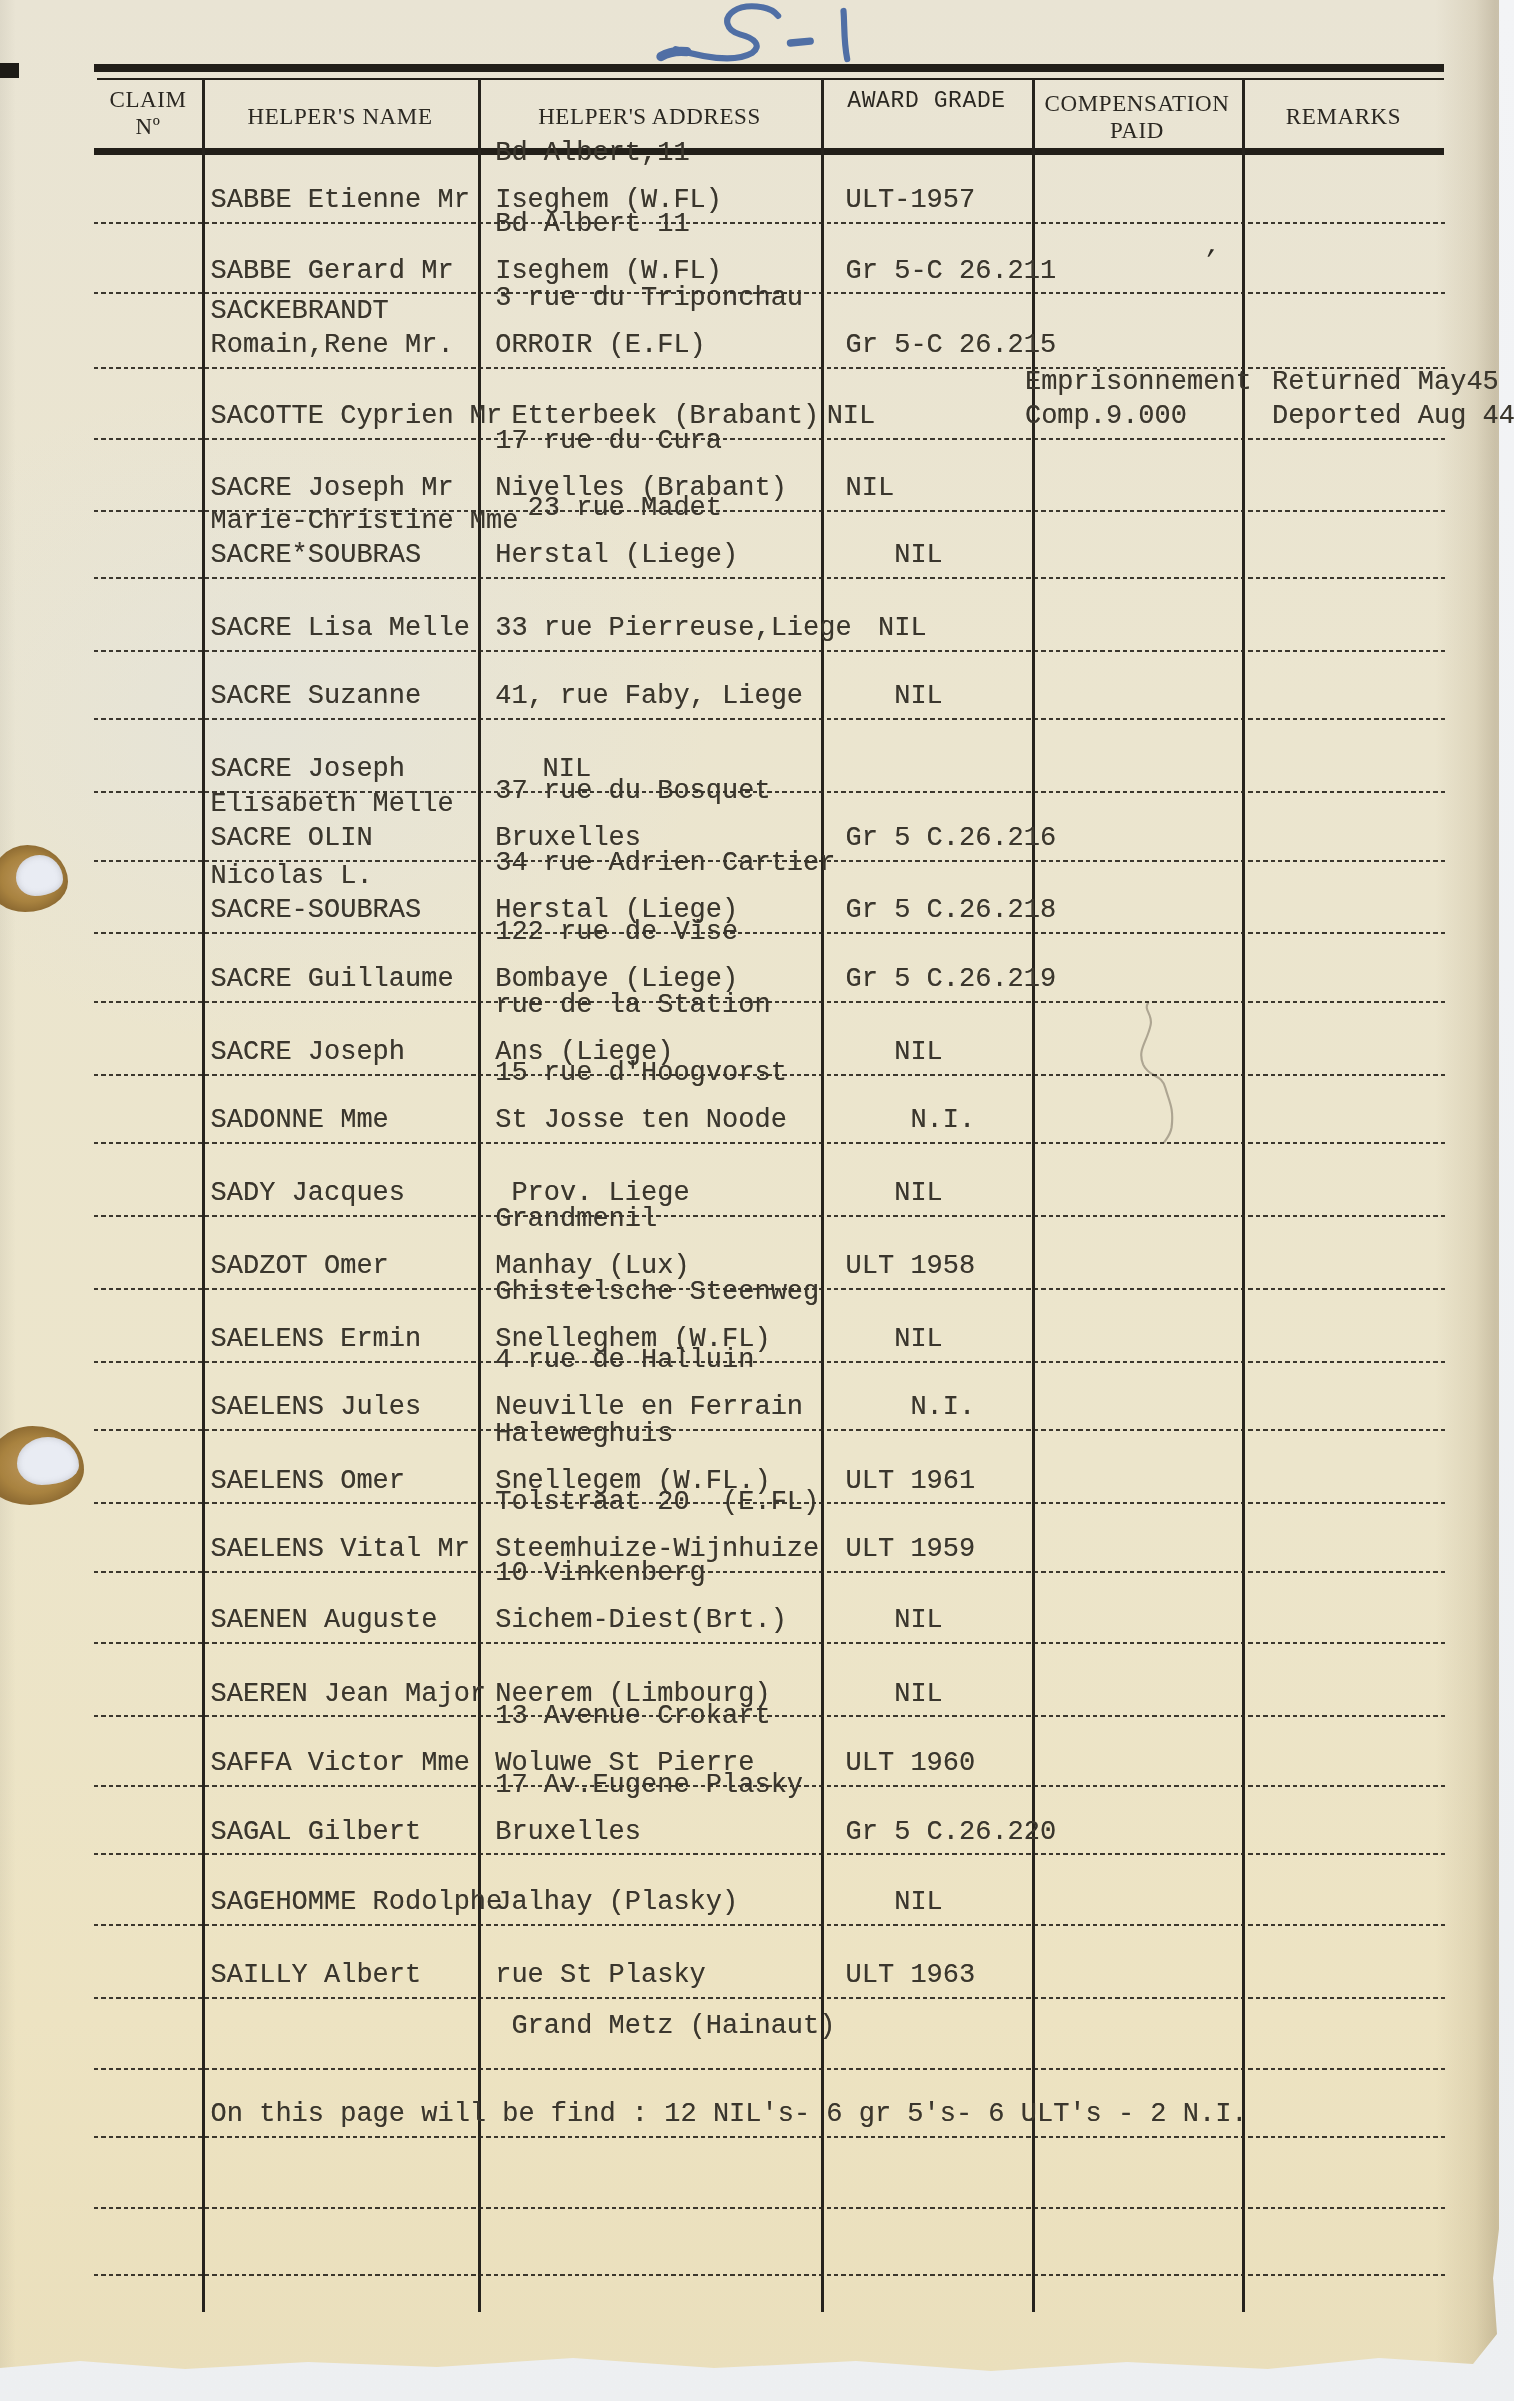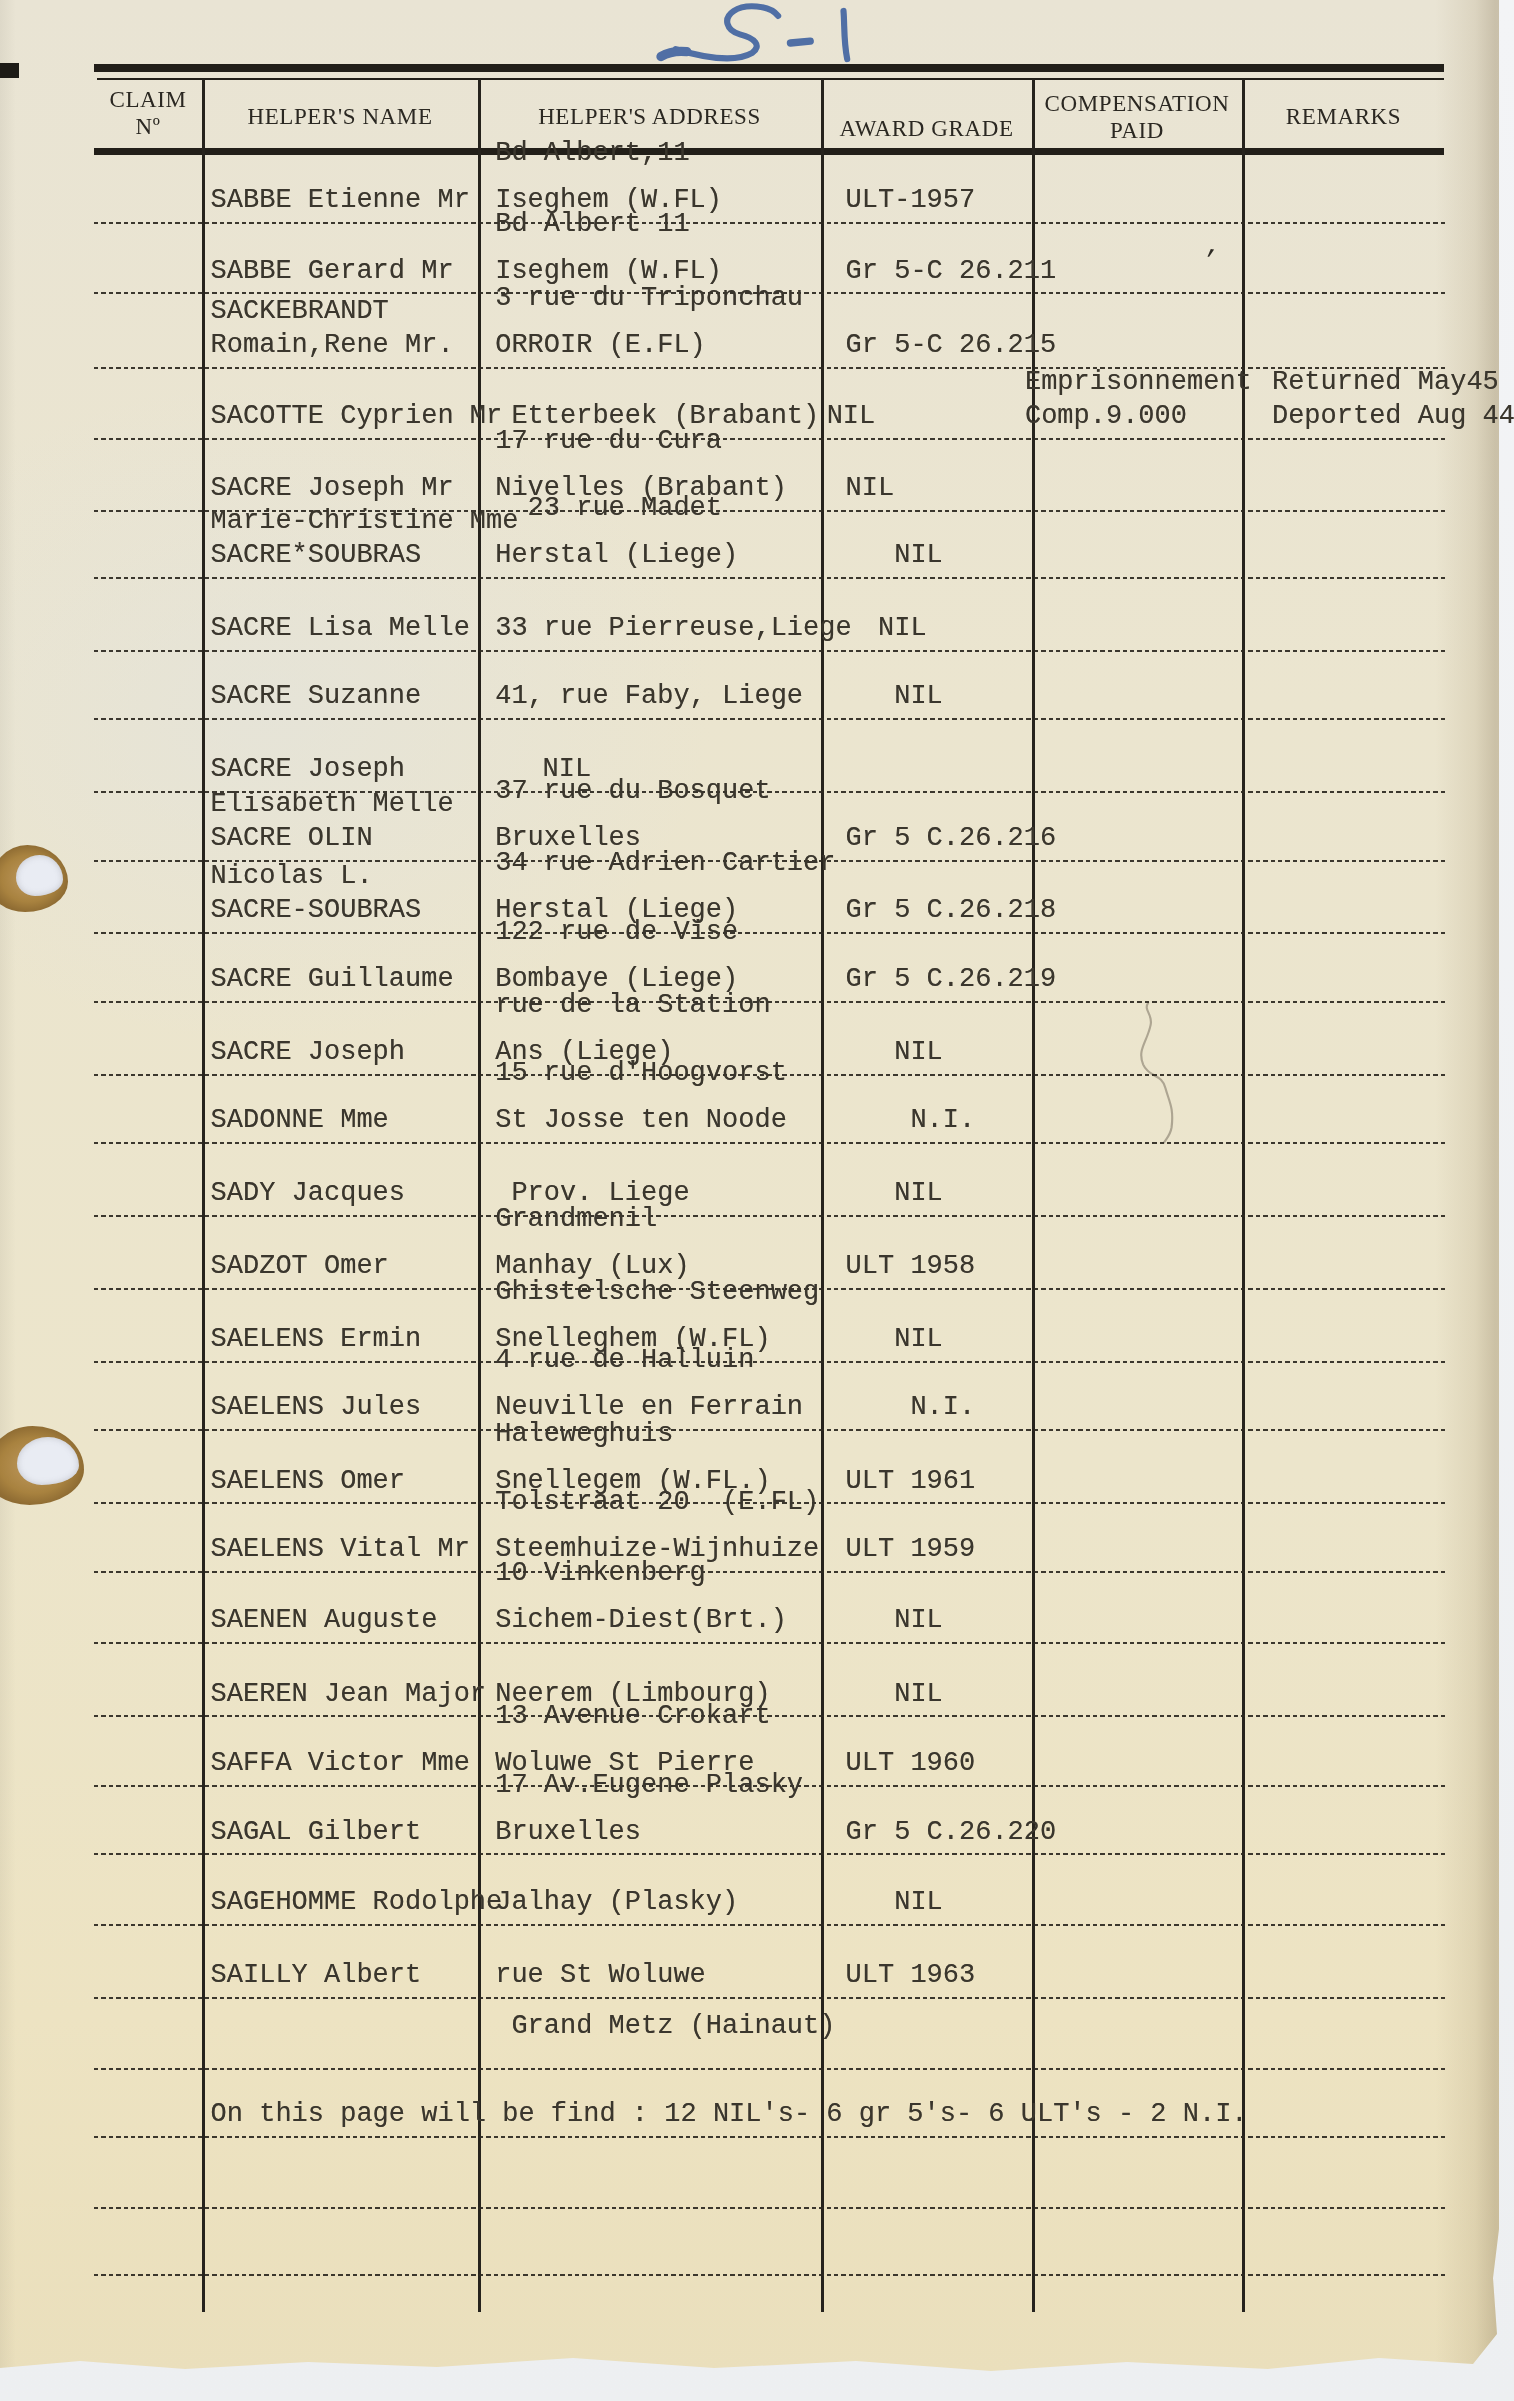"AWARD GRADE" div.hlabel { font-family: none -> Liberation Mono, monospace; top: 115px -> 88px }
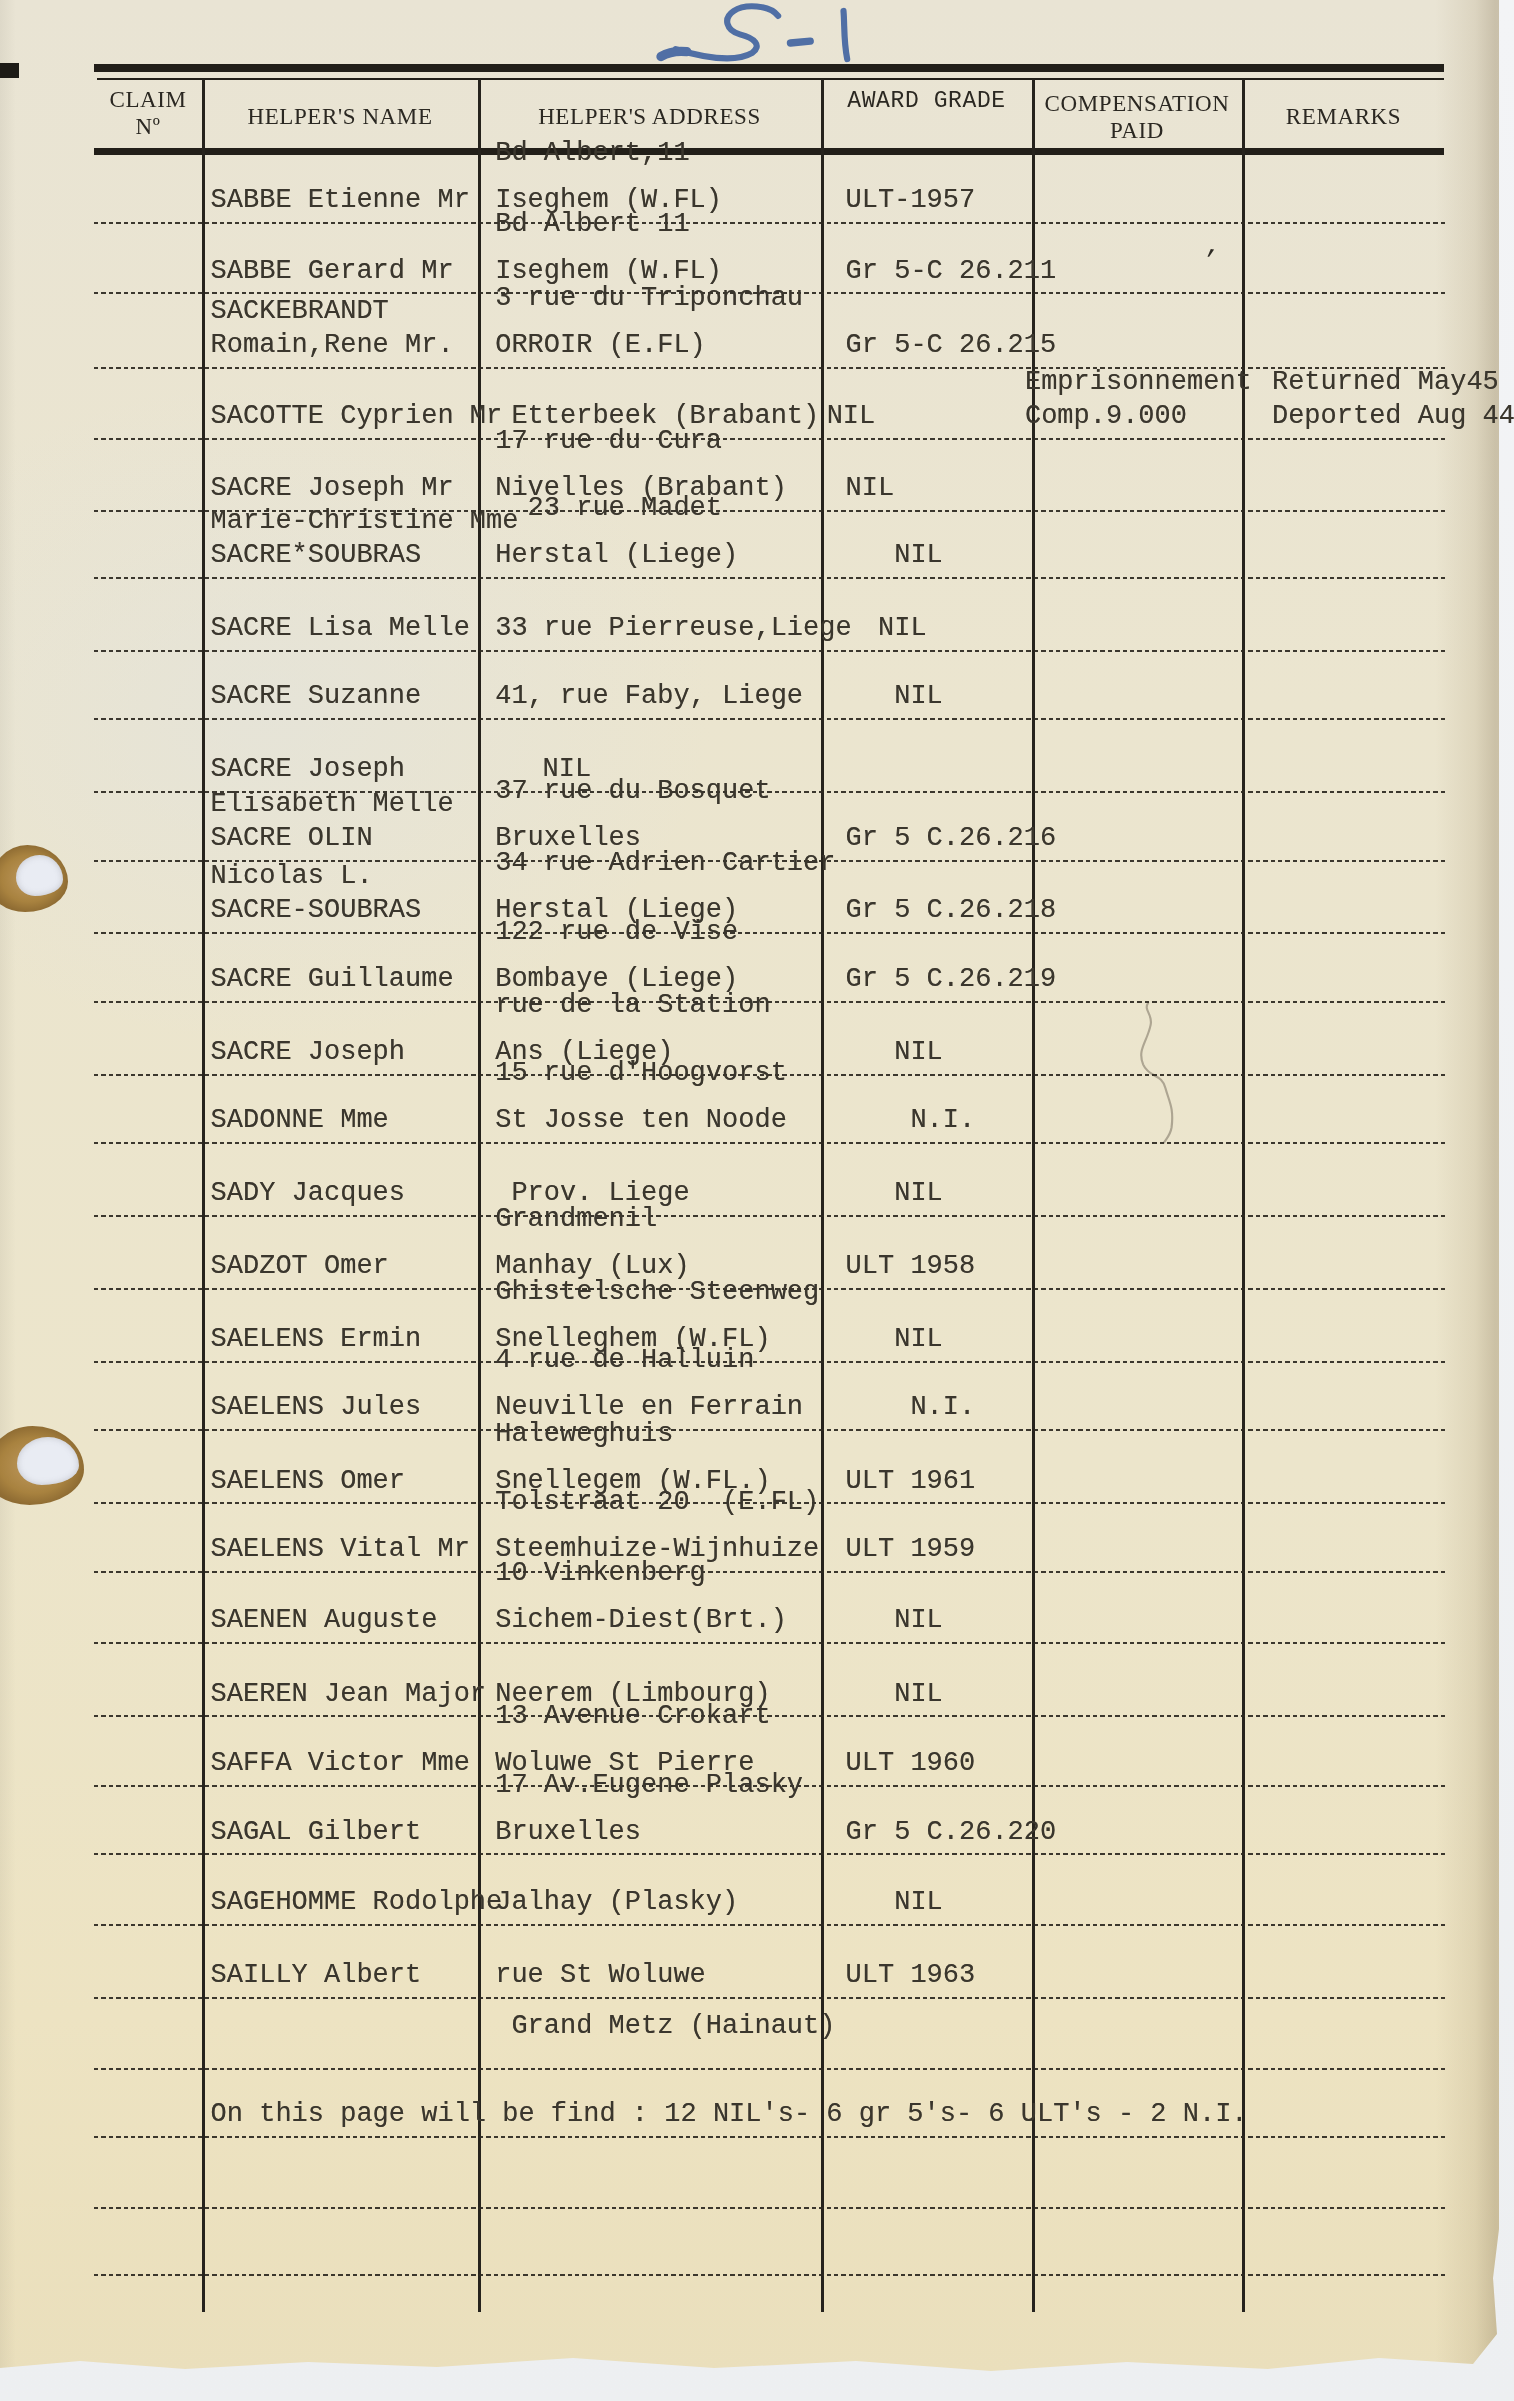"rue St Woluwe" span.ln { text: Woluwe -> Plasky }
